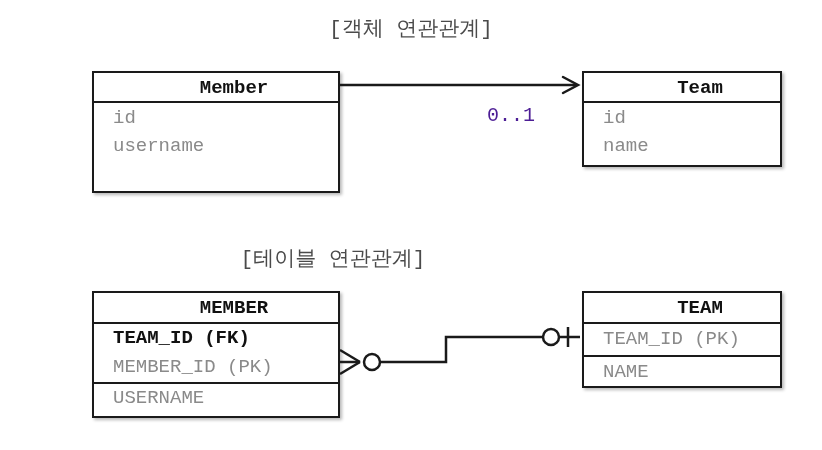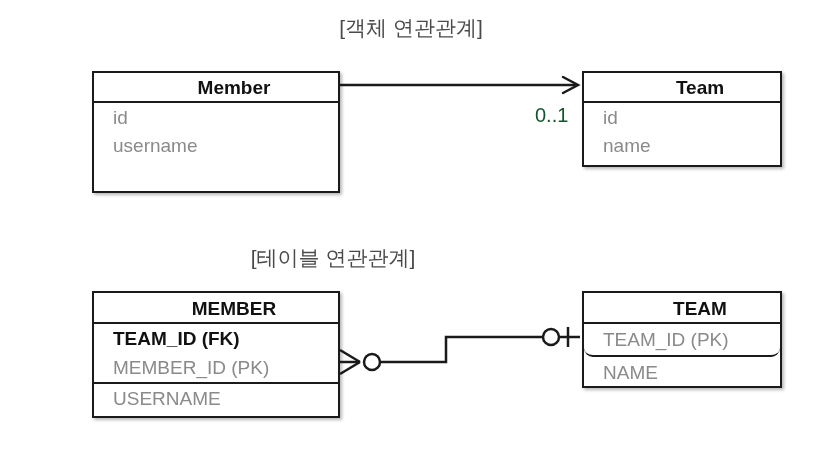"[객체 연관관계]" .canvas { font-family: none -> Liberation Mono, monospace }
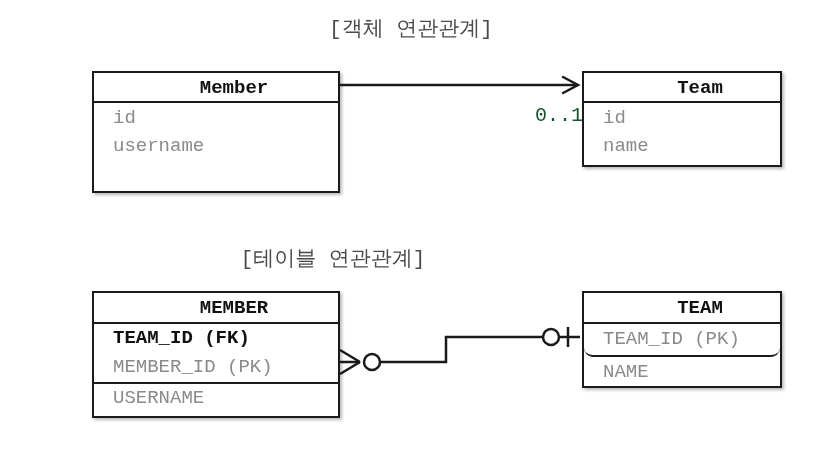"0..1" .cardinality { color: #14532d -> #4c1d95; margin-left: 48px -> none }
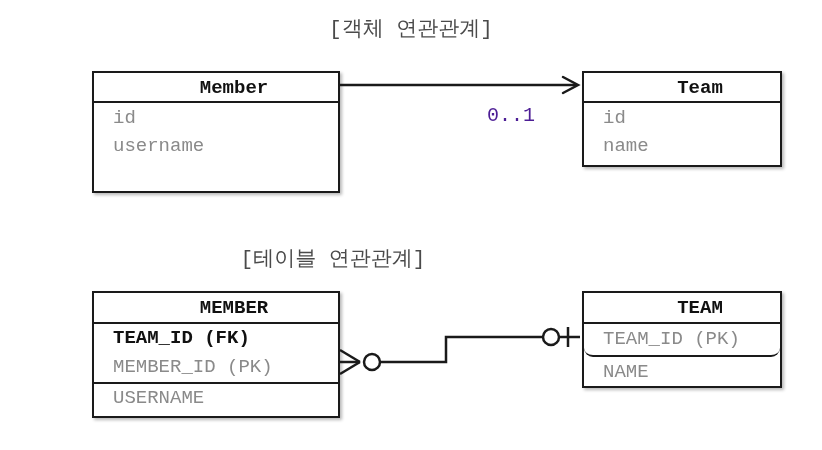"TEAM_ID (PK)" #box-team-tbl .attr { border-radius: 9px -> none }
